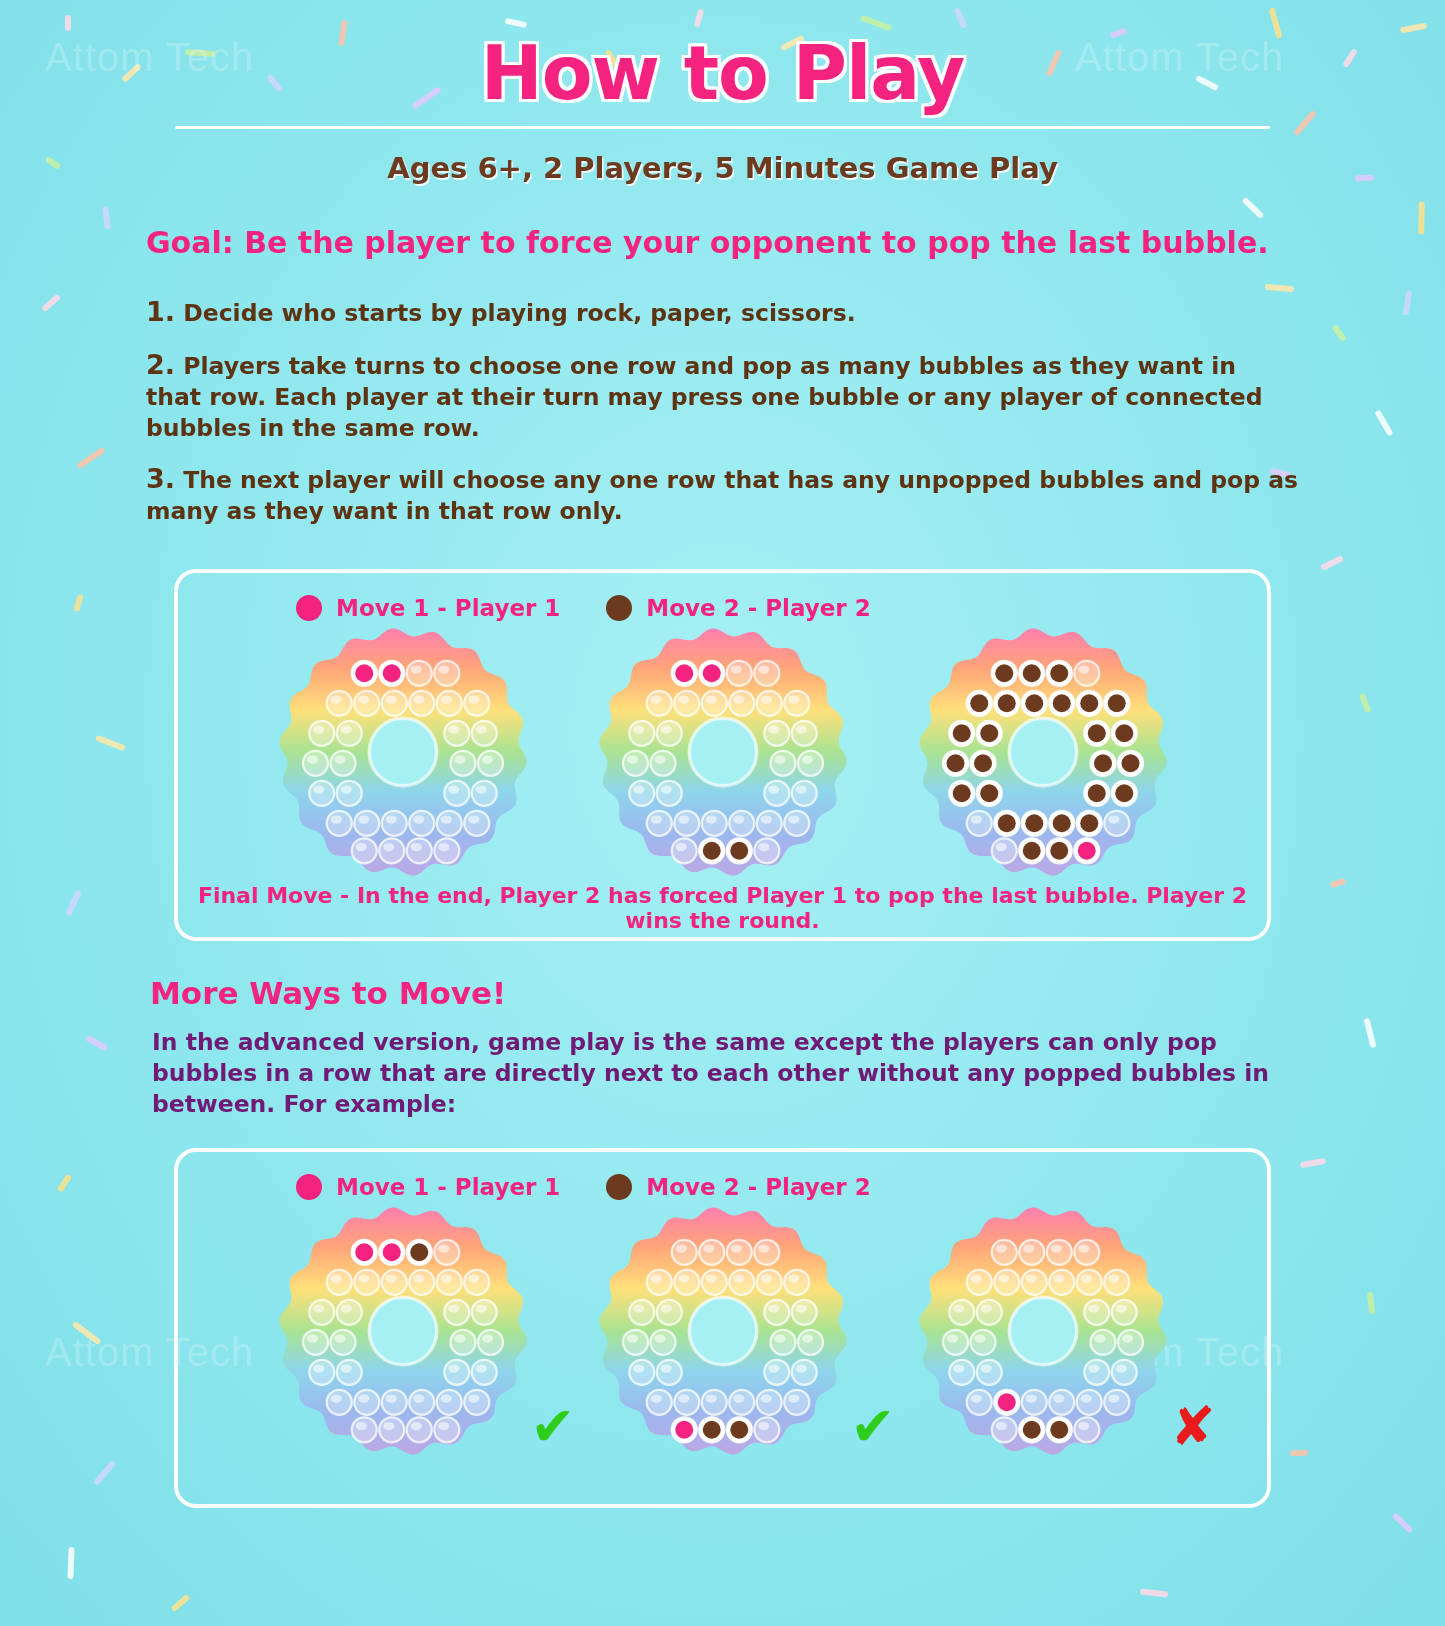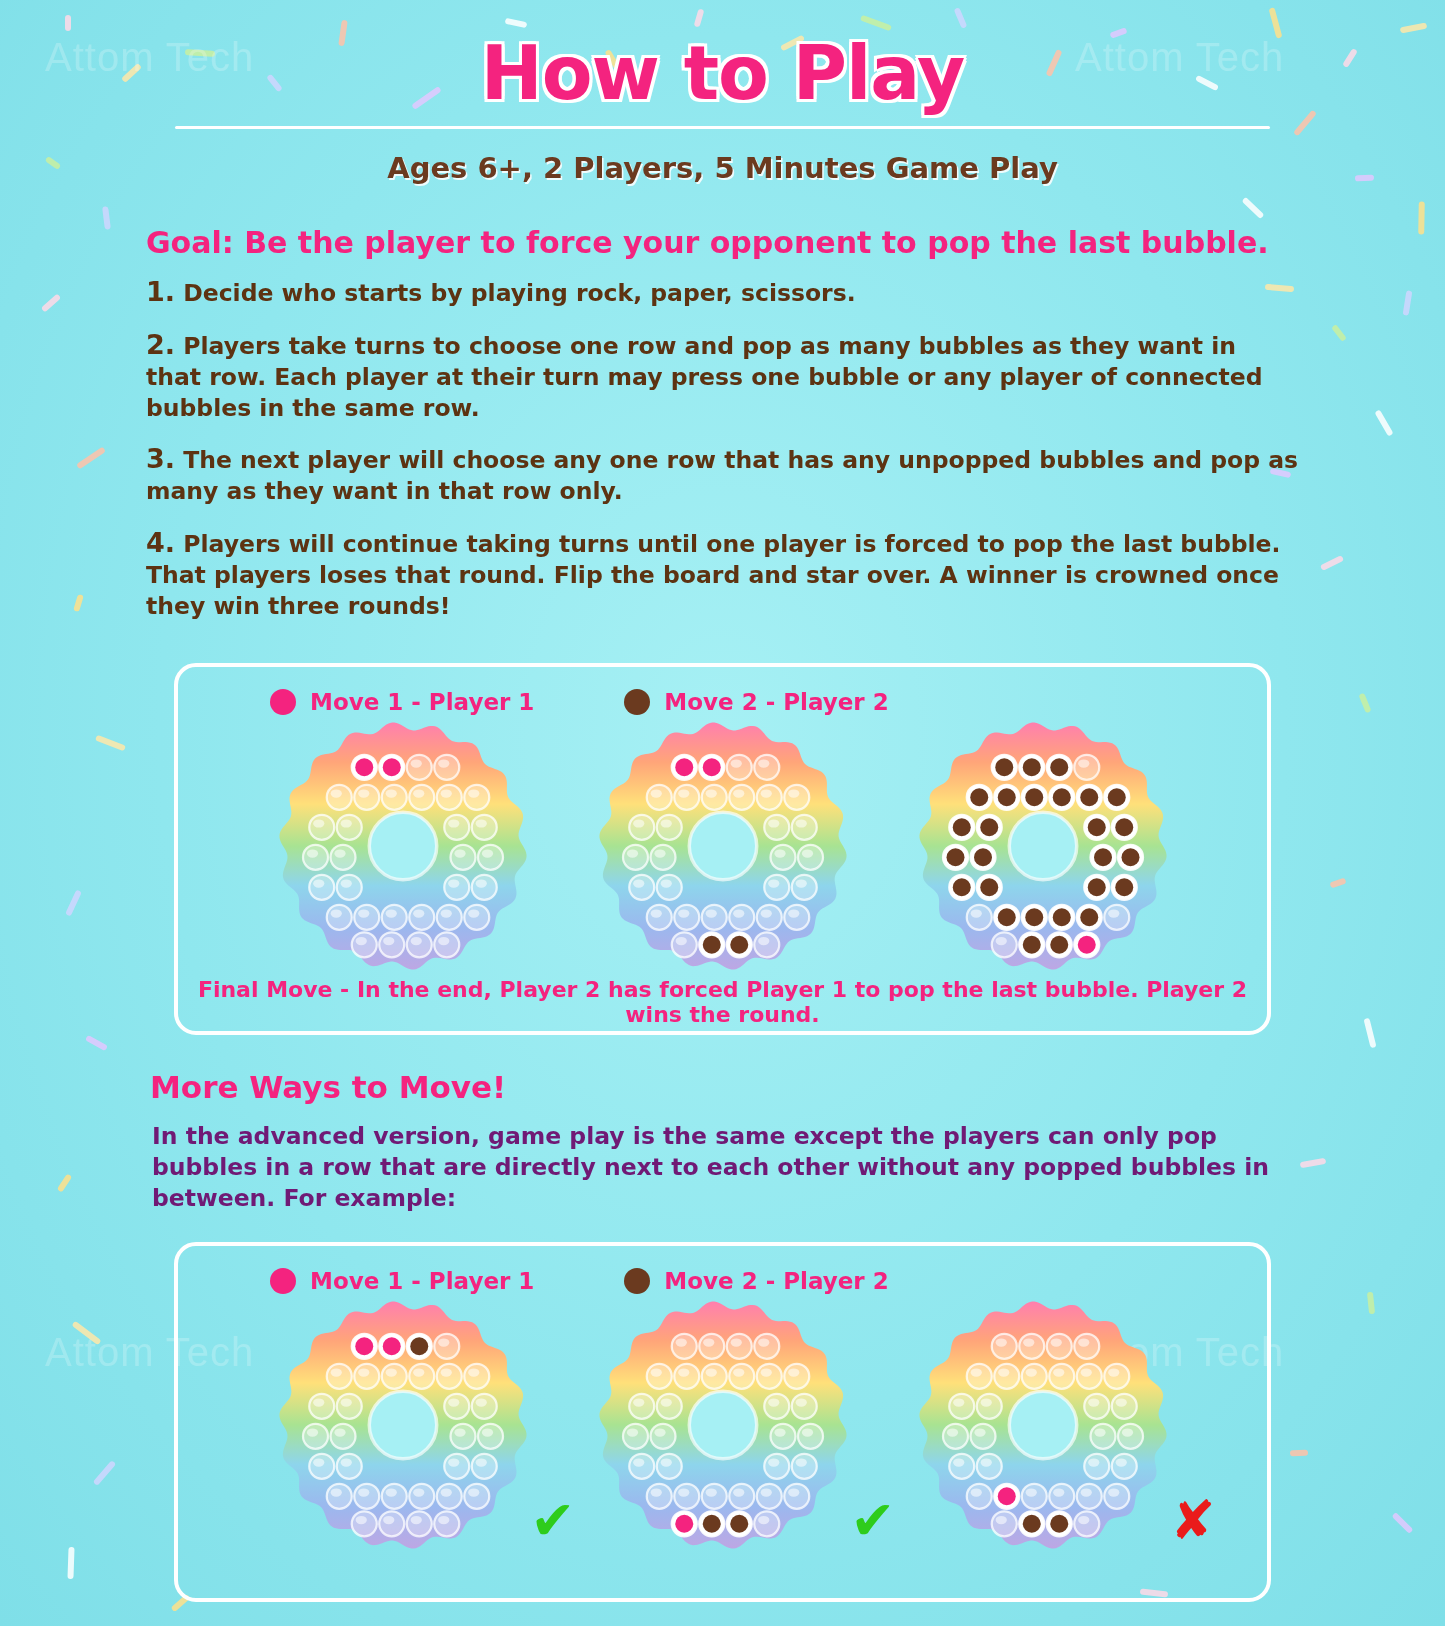"1. Decide who starts by" .steps { margin: 14px 146px 0 146px -> 34px 146px 0 146px }
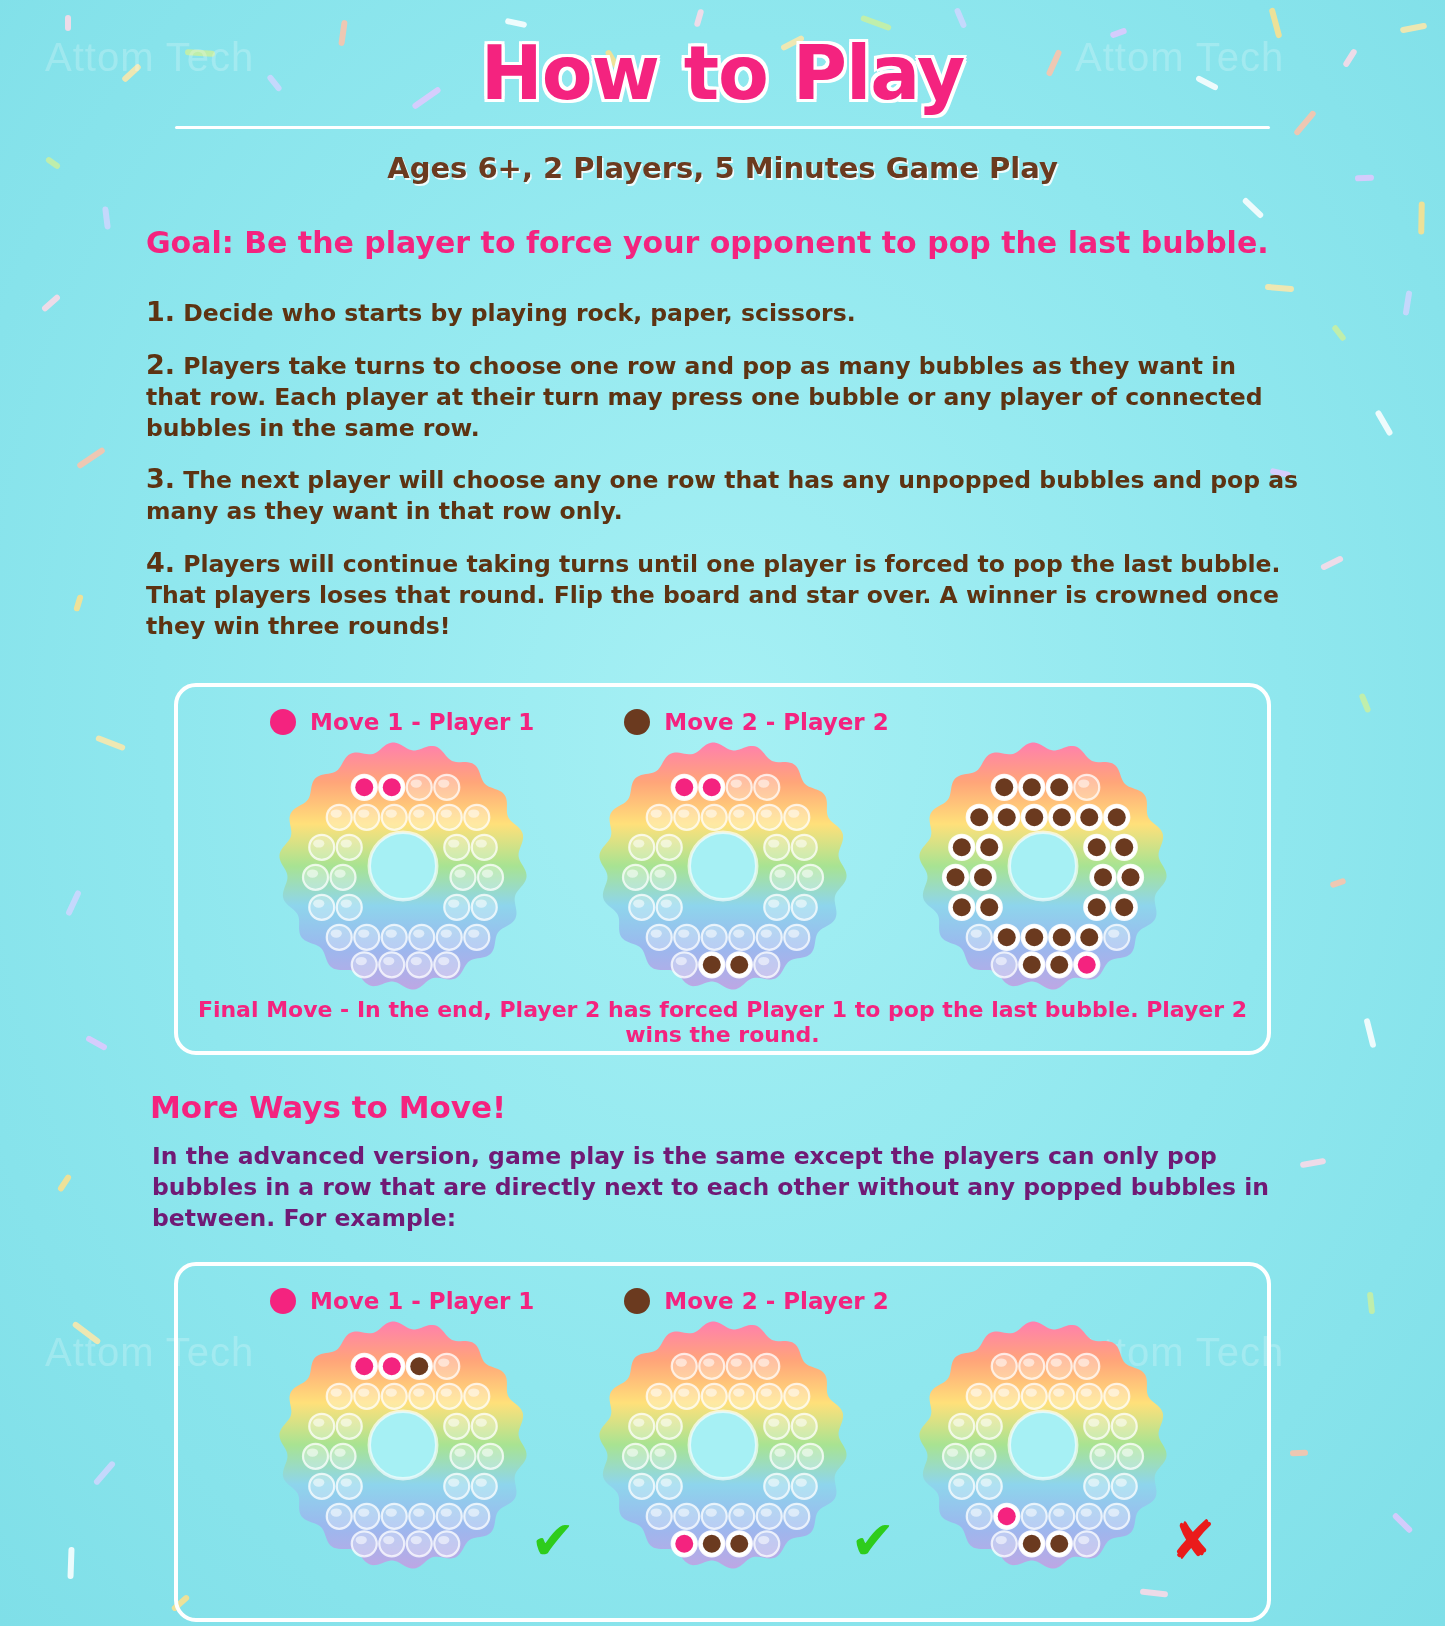"4. Players will continue taking" div.step { html: <div> <span>4.</span> <span>Players will continue taking turns until one player is forced to pop the last bubble. That players loses that round. Flip the board and star over. A winner is crowned once they win three rounds!</span> </div> -> none }
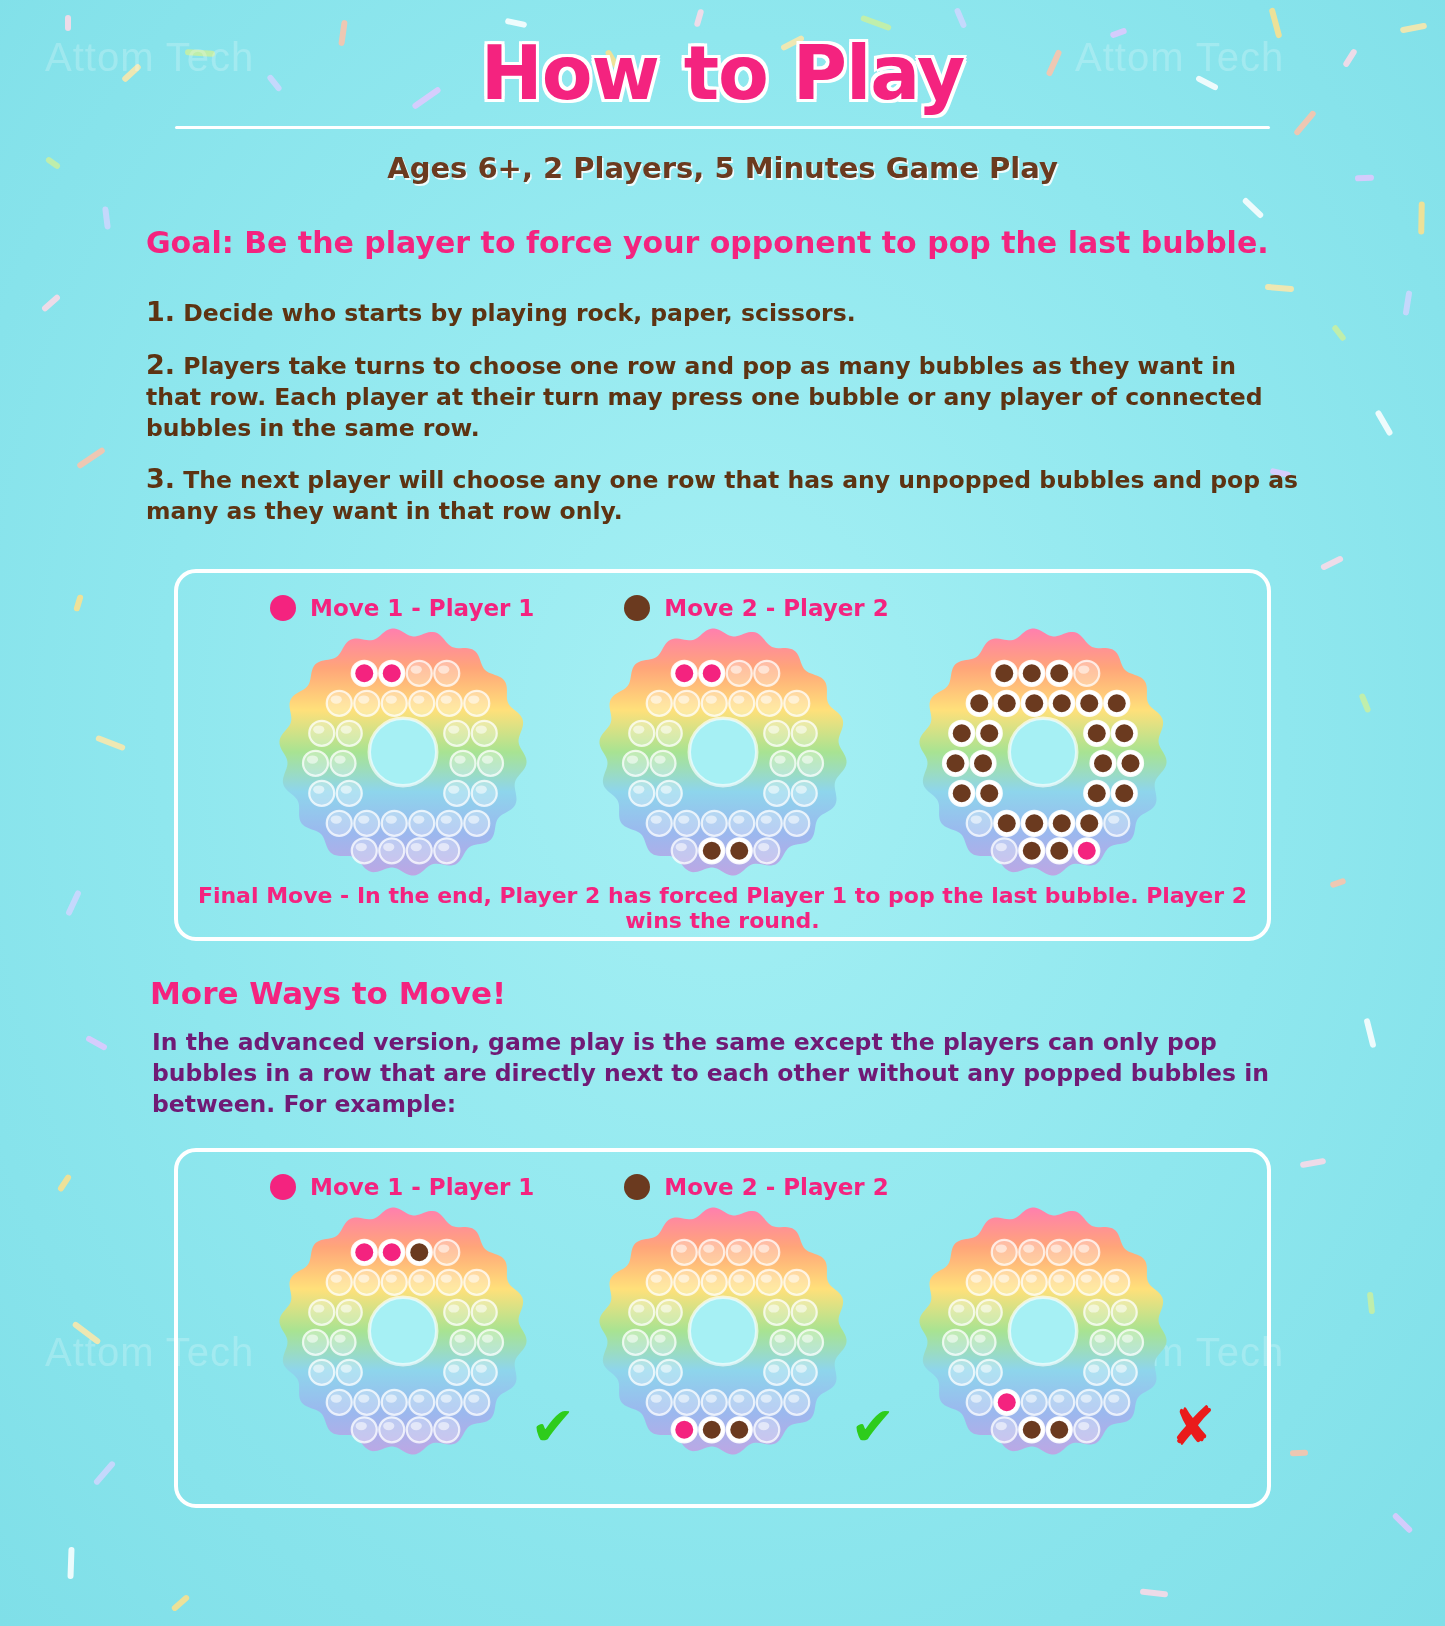"Move 1 - Player 1" .legend { gap: 90px -> 46px; padding: 22px 0 0 92px -> 22px 0 0 118px }
